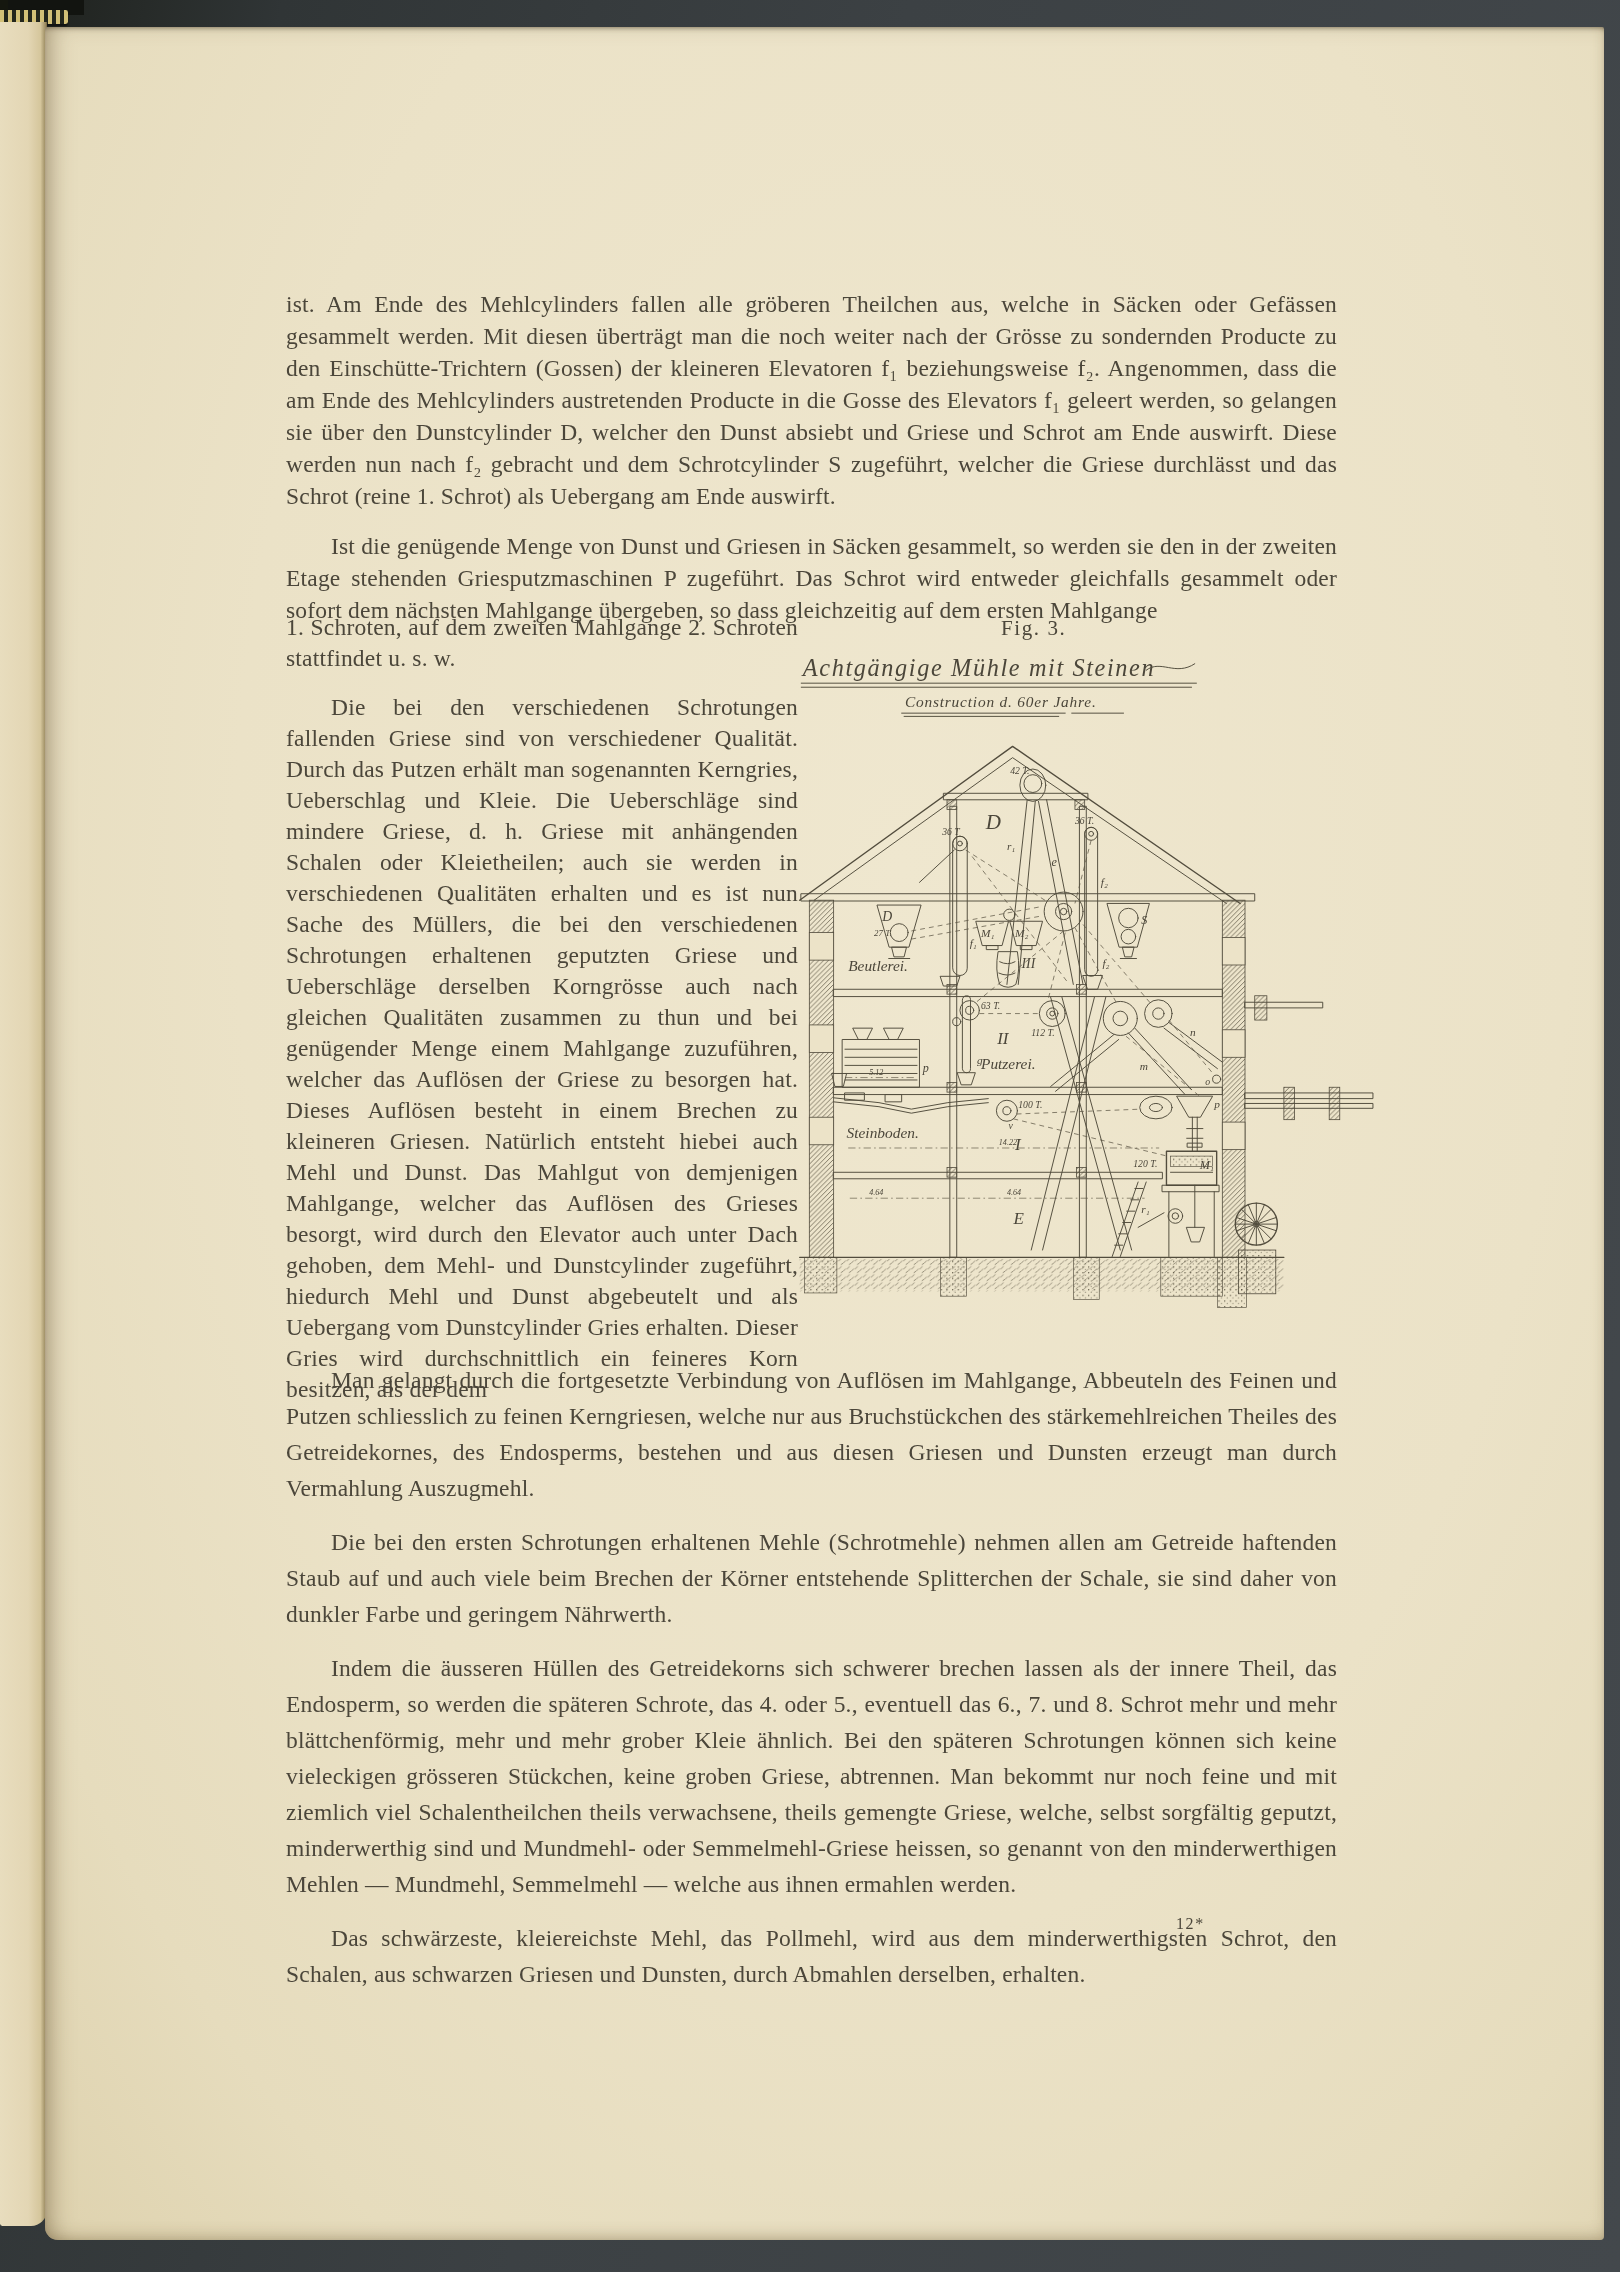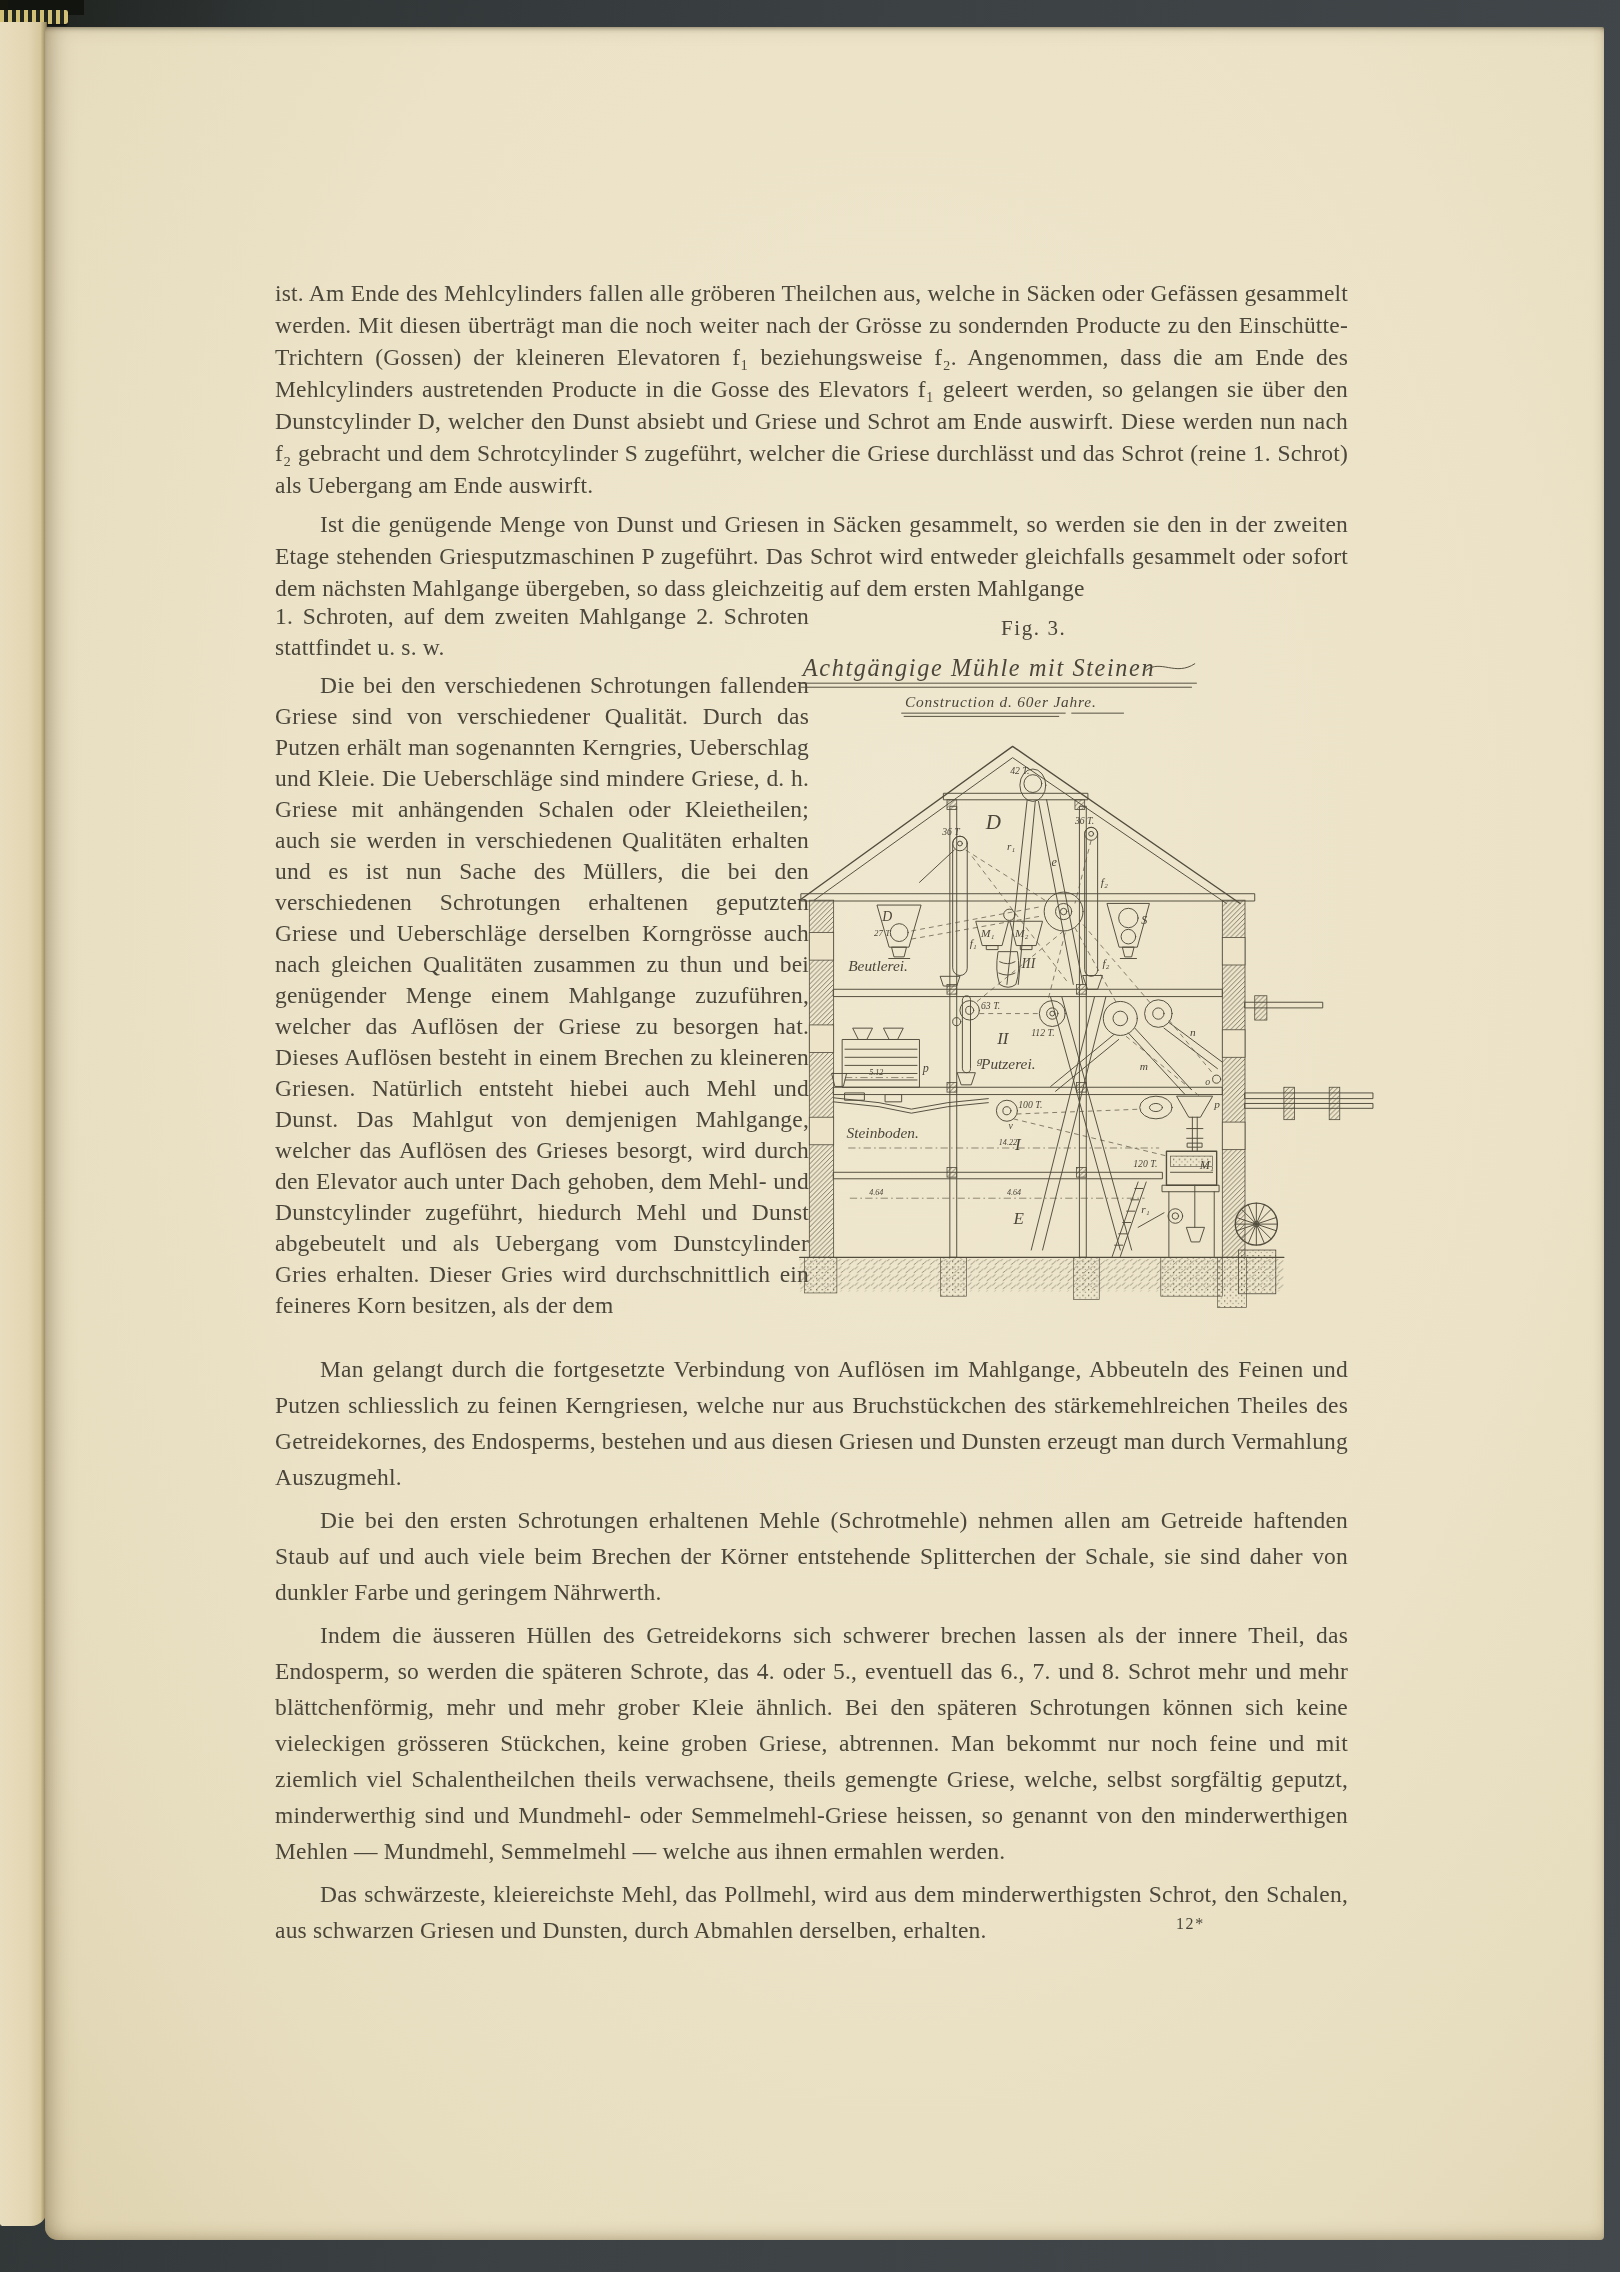"ist. Am Ende des Mehlcylinders" .txt p { margin: 7px -> 18px }
